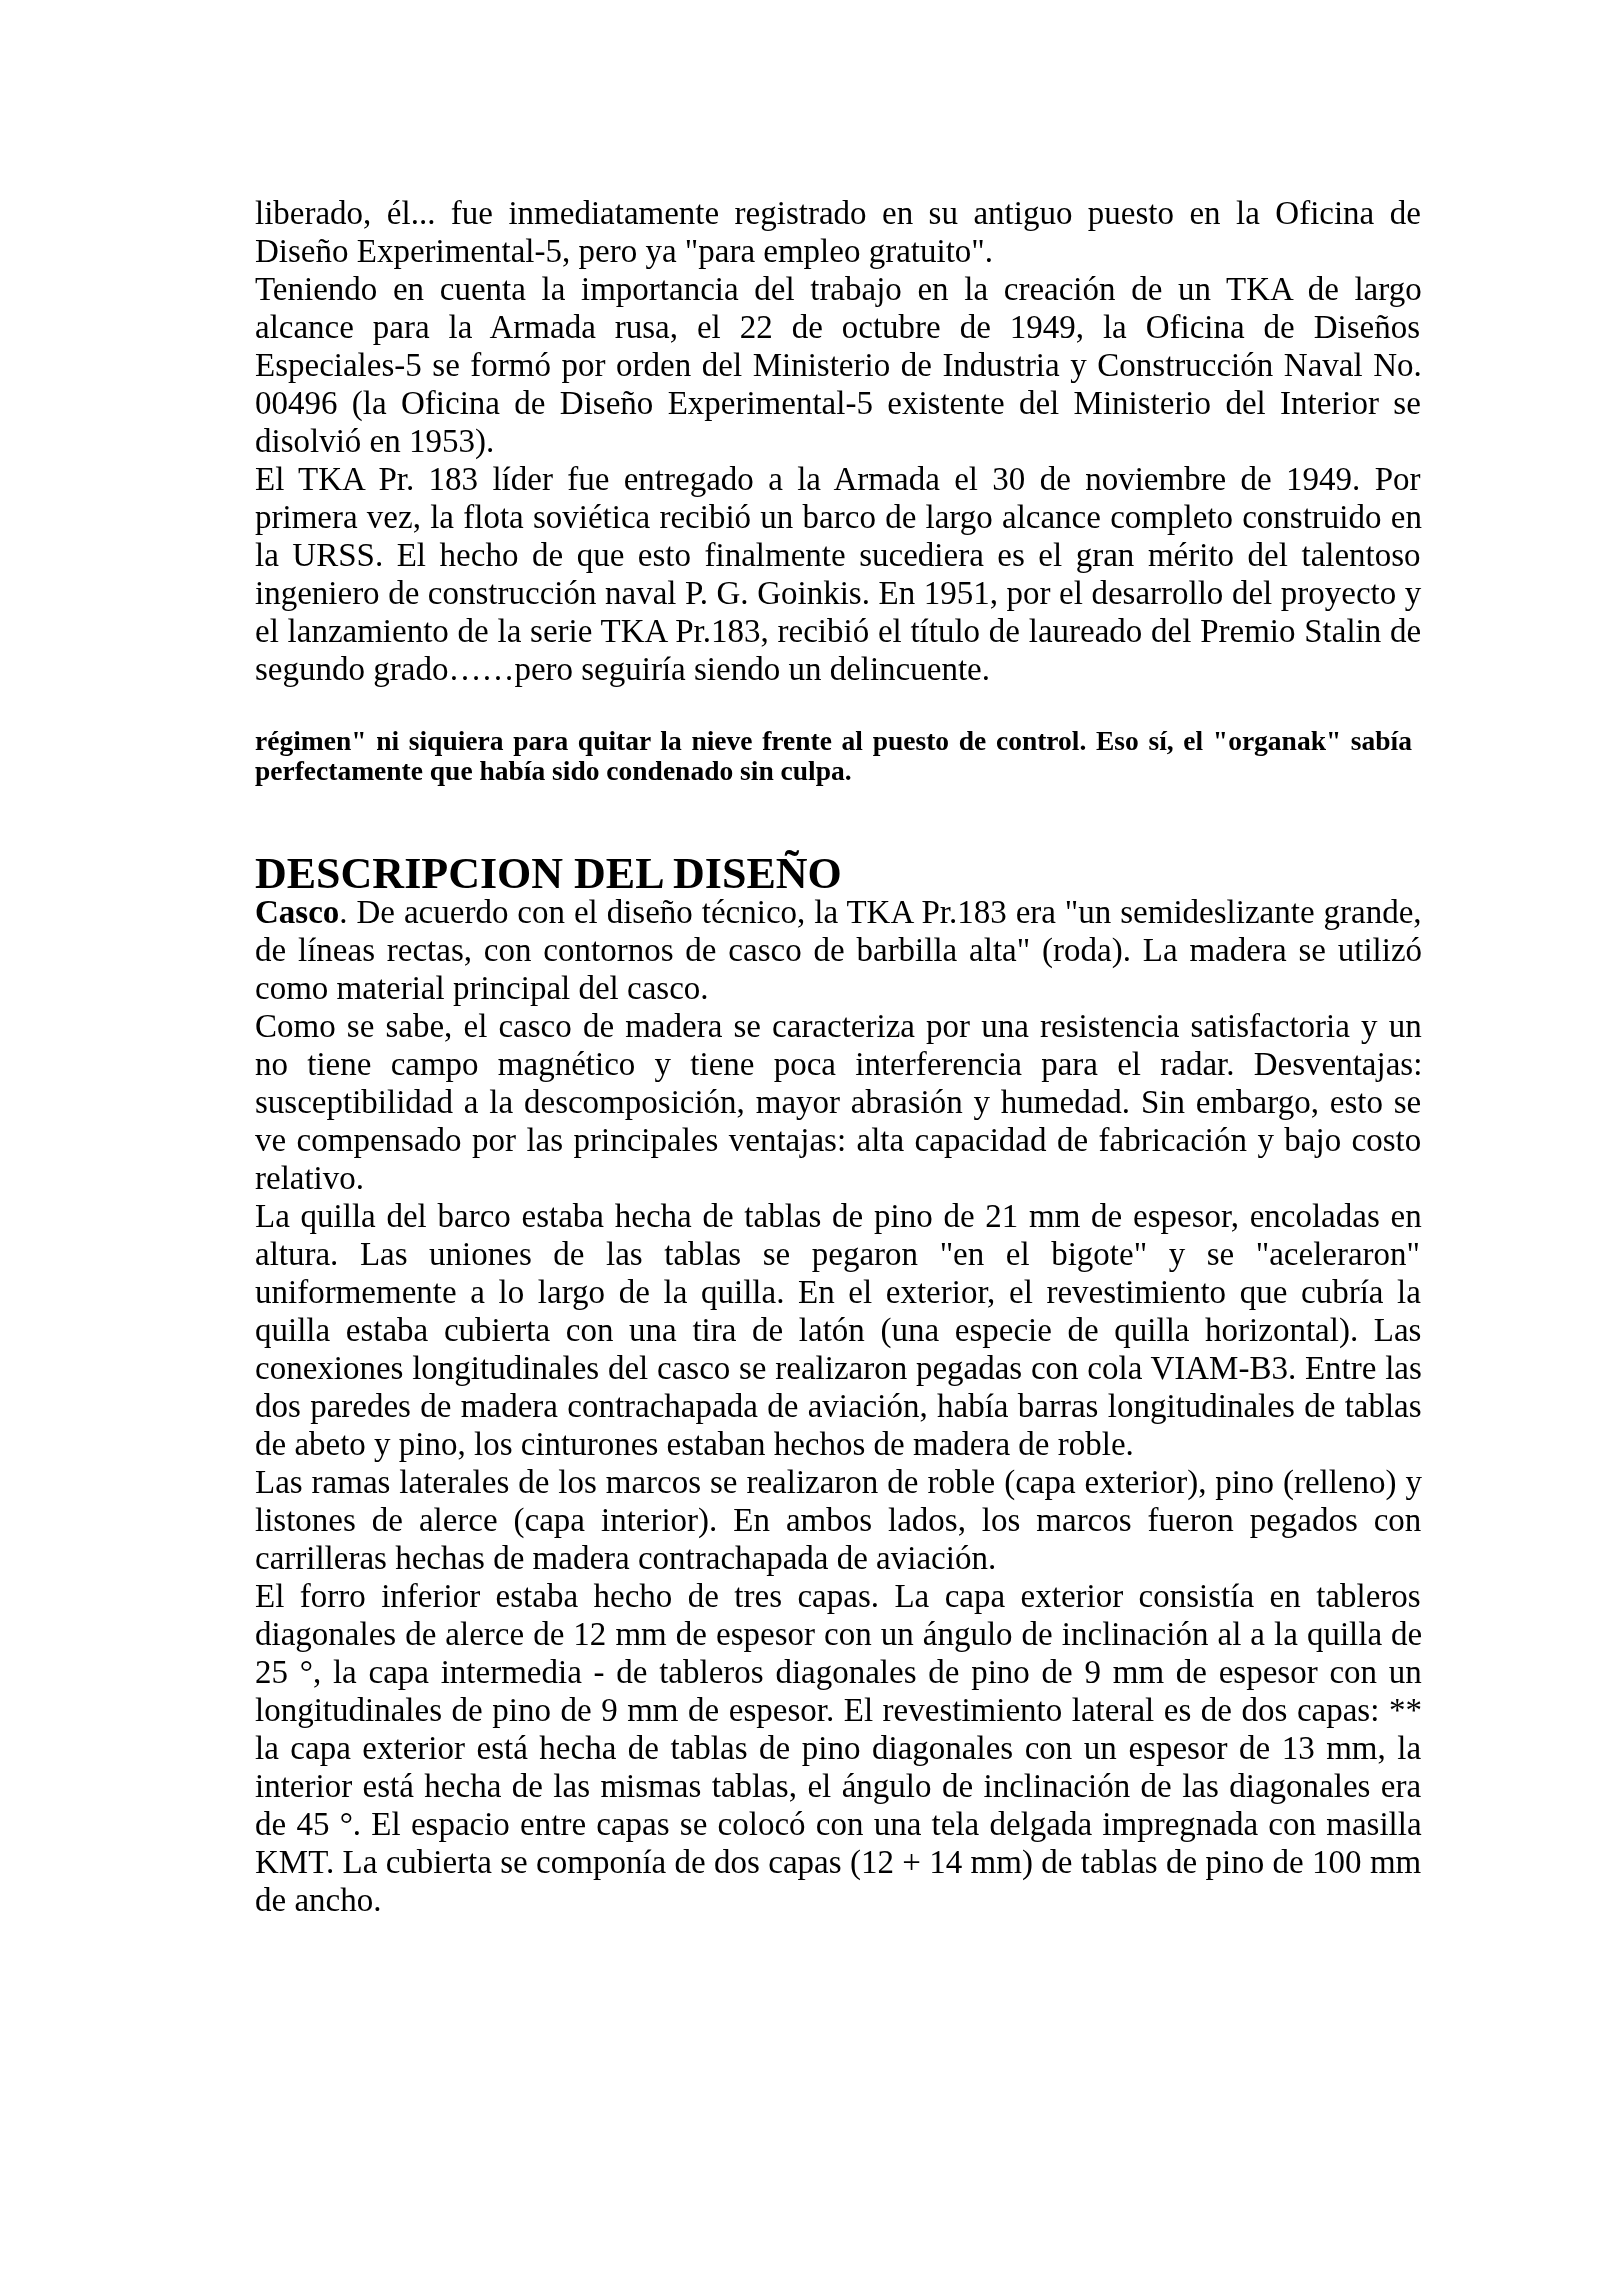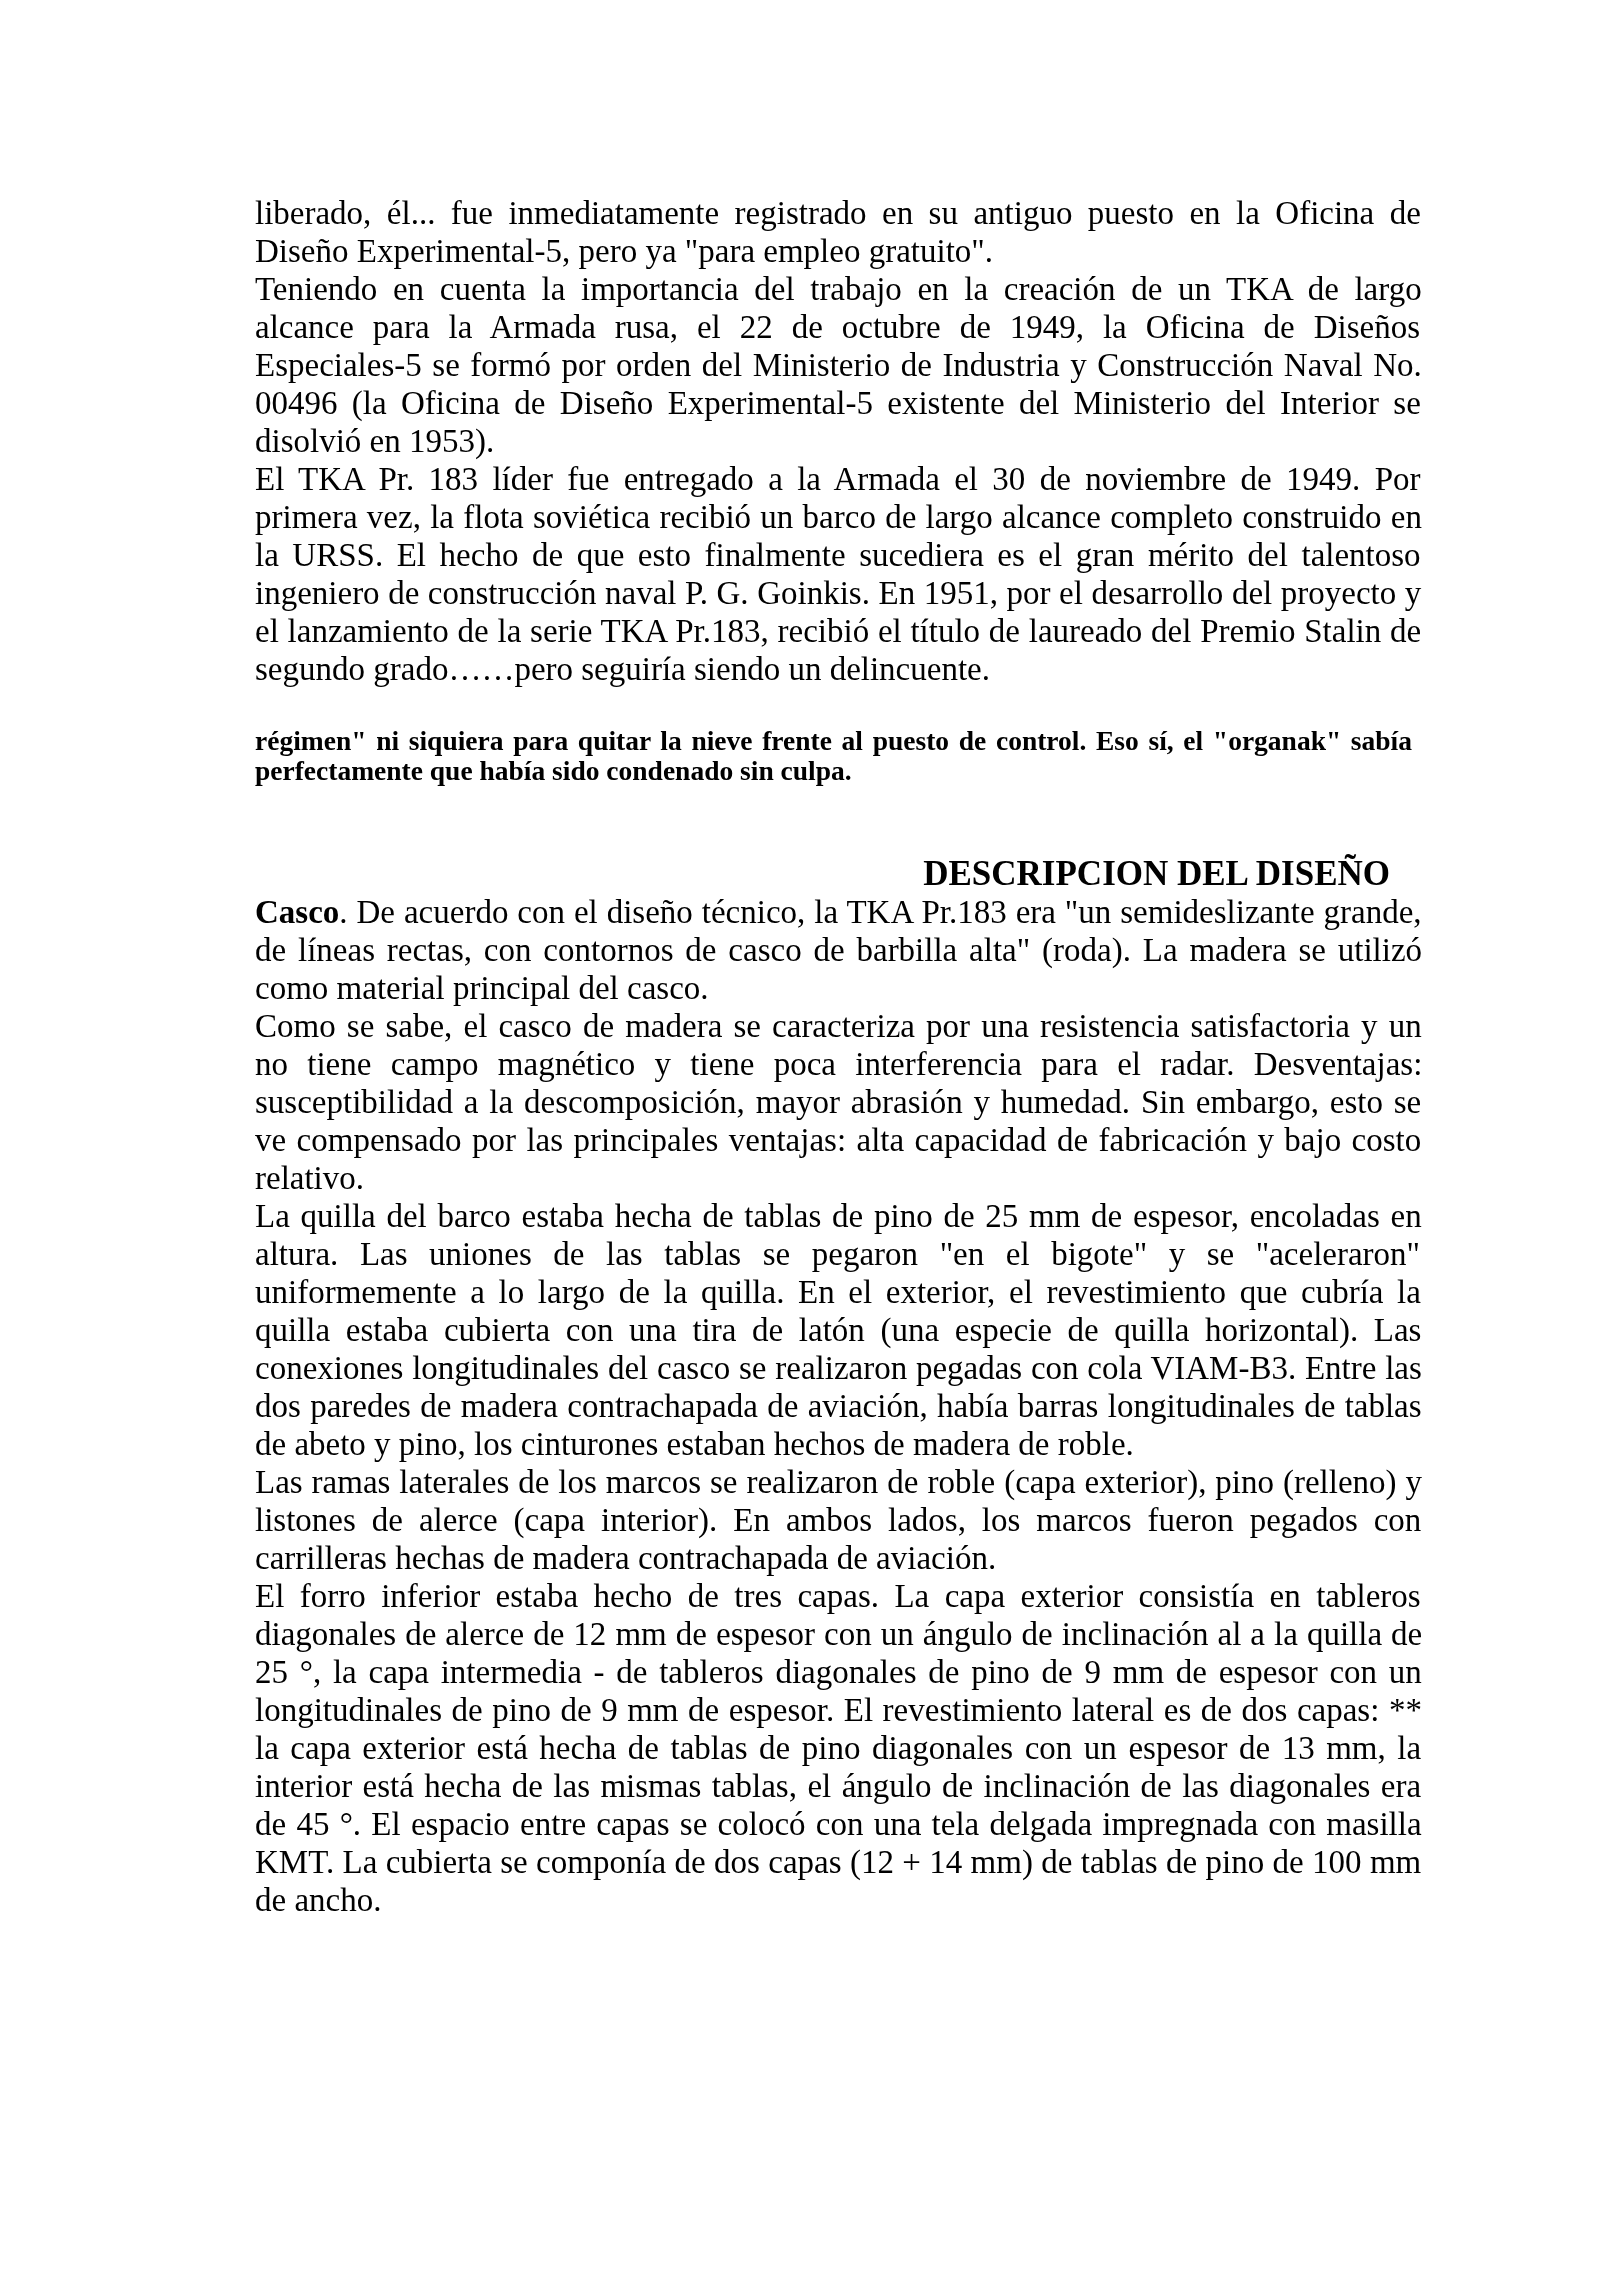"DESCRIPCION DEL DISEÑO" .heading .line { font-size: 35px -> 44px; text-align: right -> none }
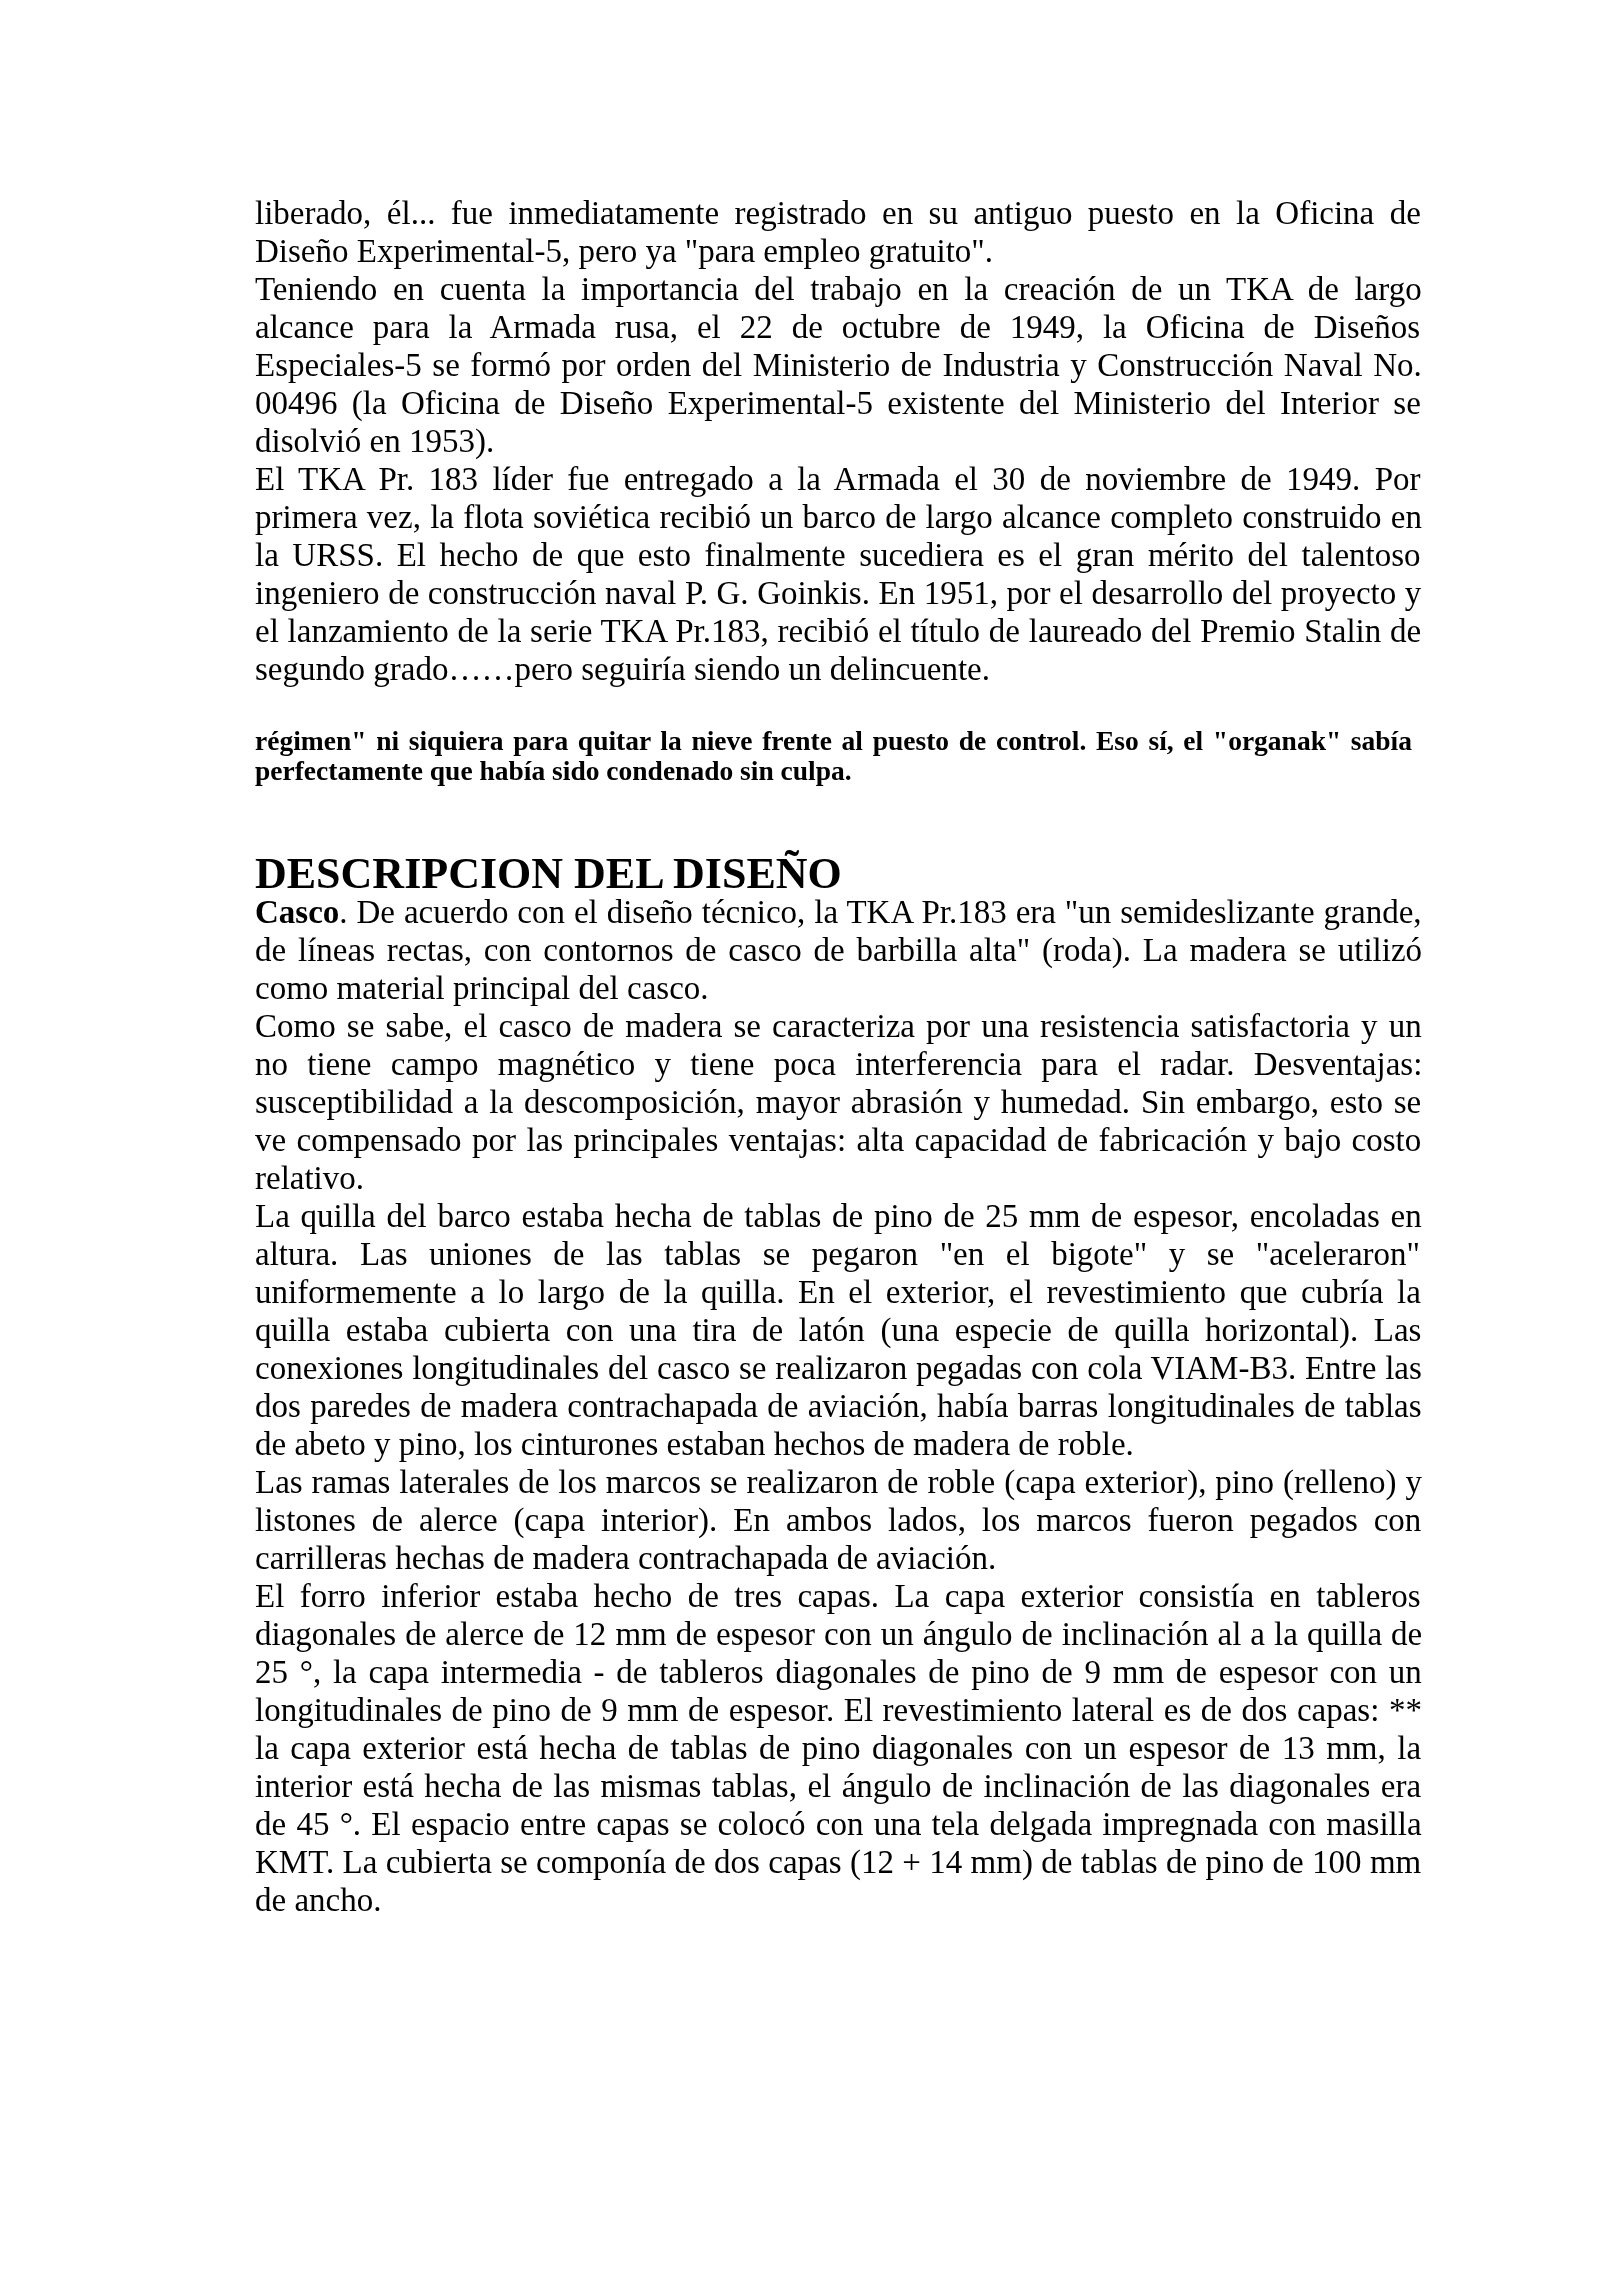"La quilla del barco estaba" span.t { text: 25 -> 21 }
